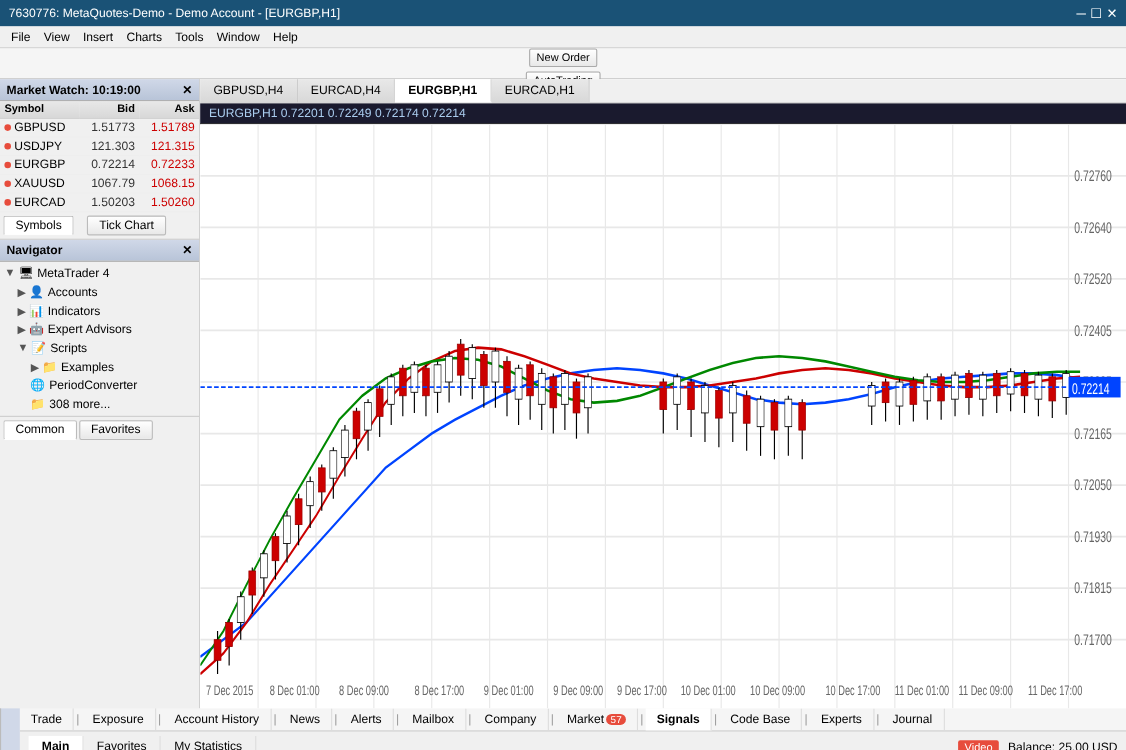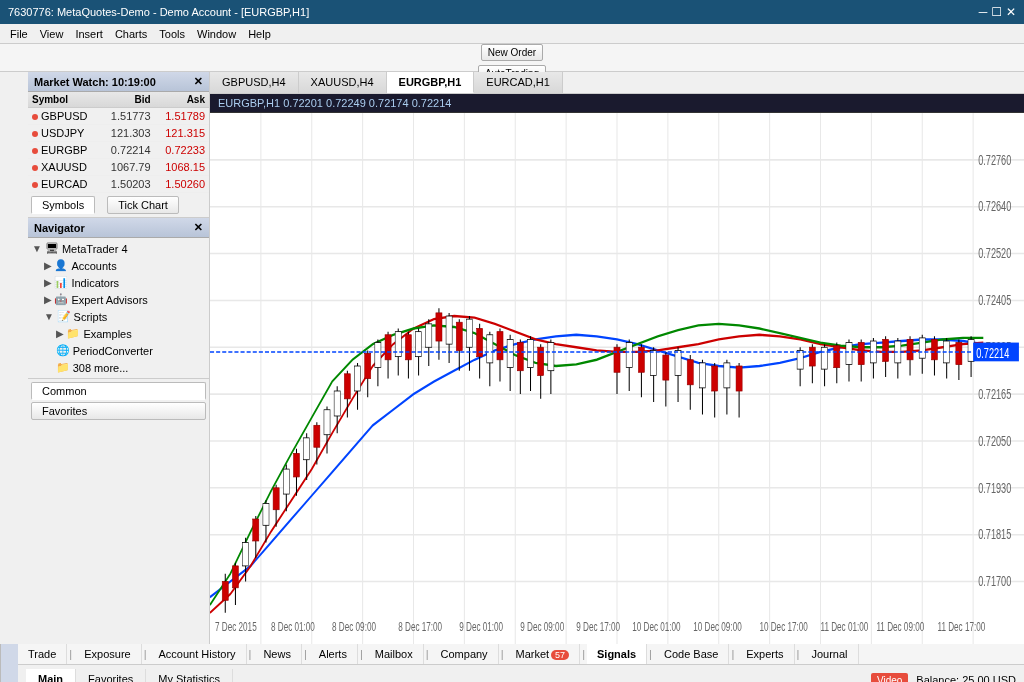"Market Watch: 10:19:00" #main-area { margin-left: 28px -> none }
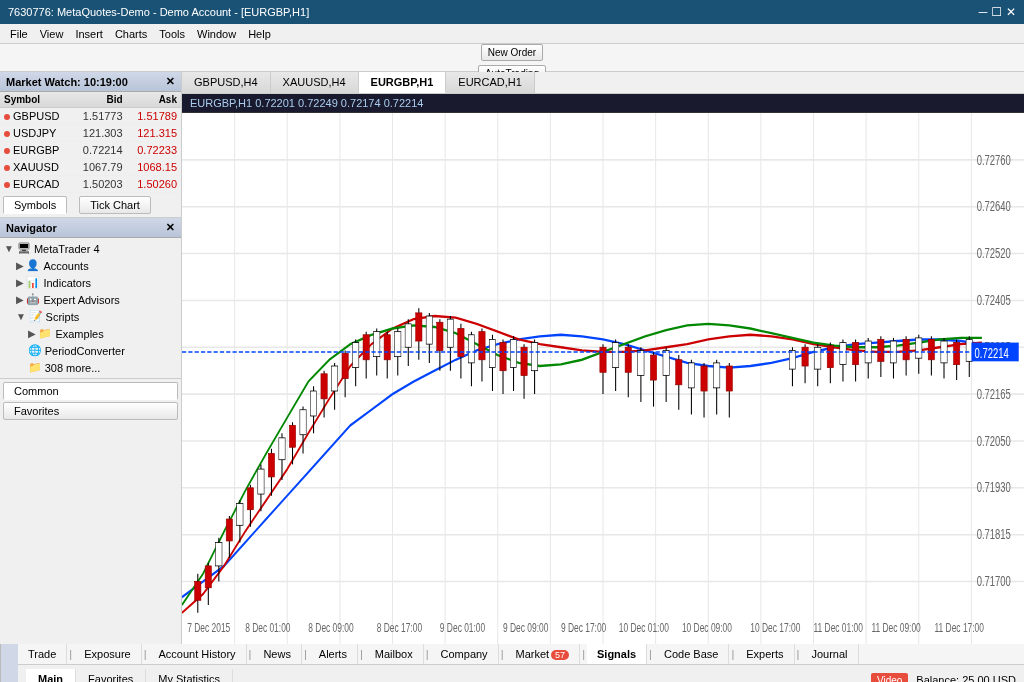"XAUUSD,H4" div.chart-tab { text: XAUUSD,H4 -> EURCAD,H4 }
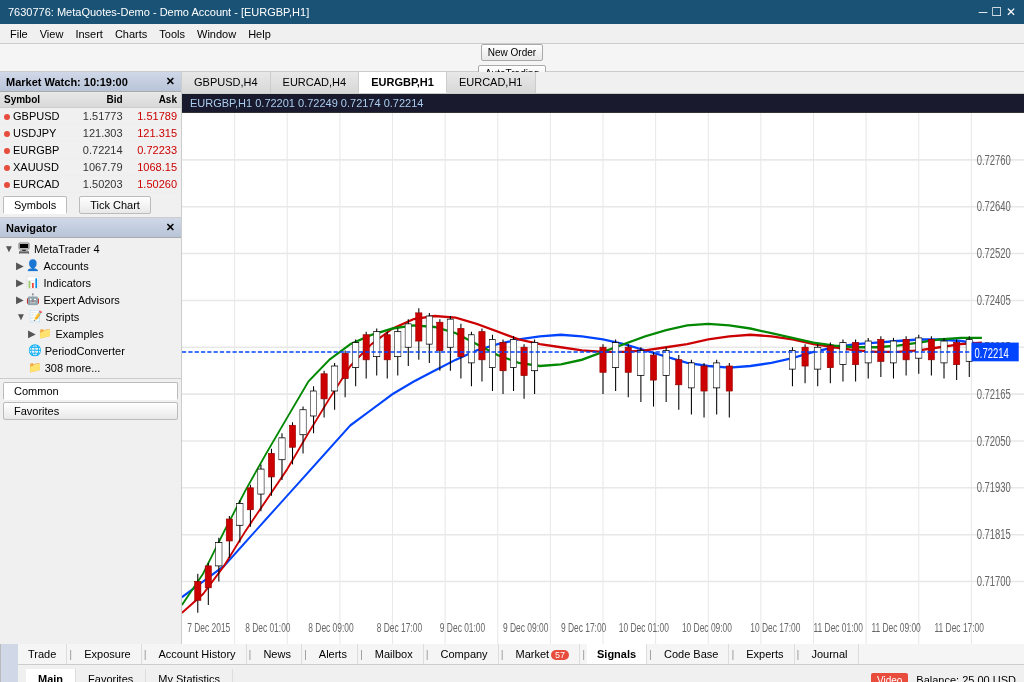"Common" #navigator-tabs { flex-direction: column -> none }
